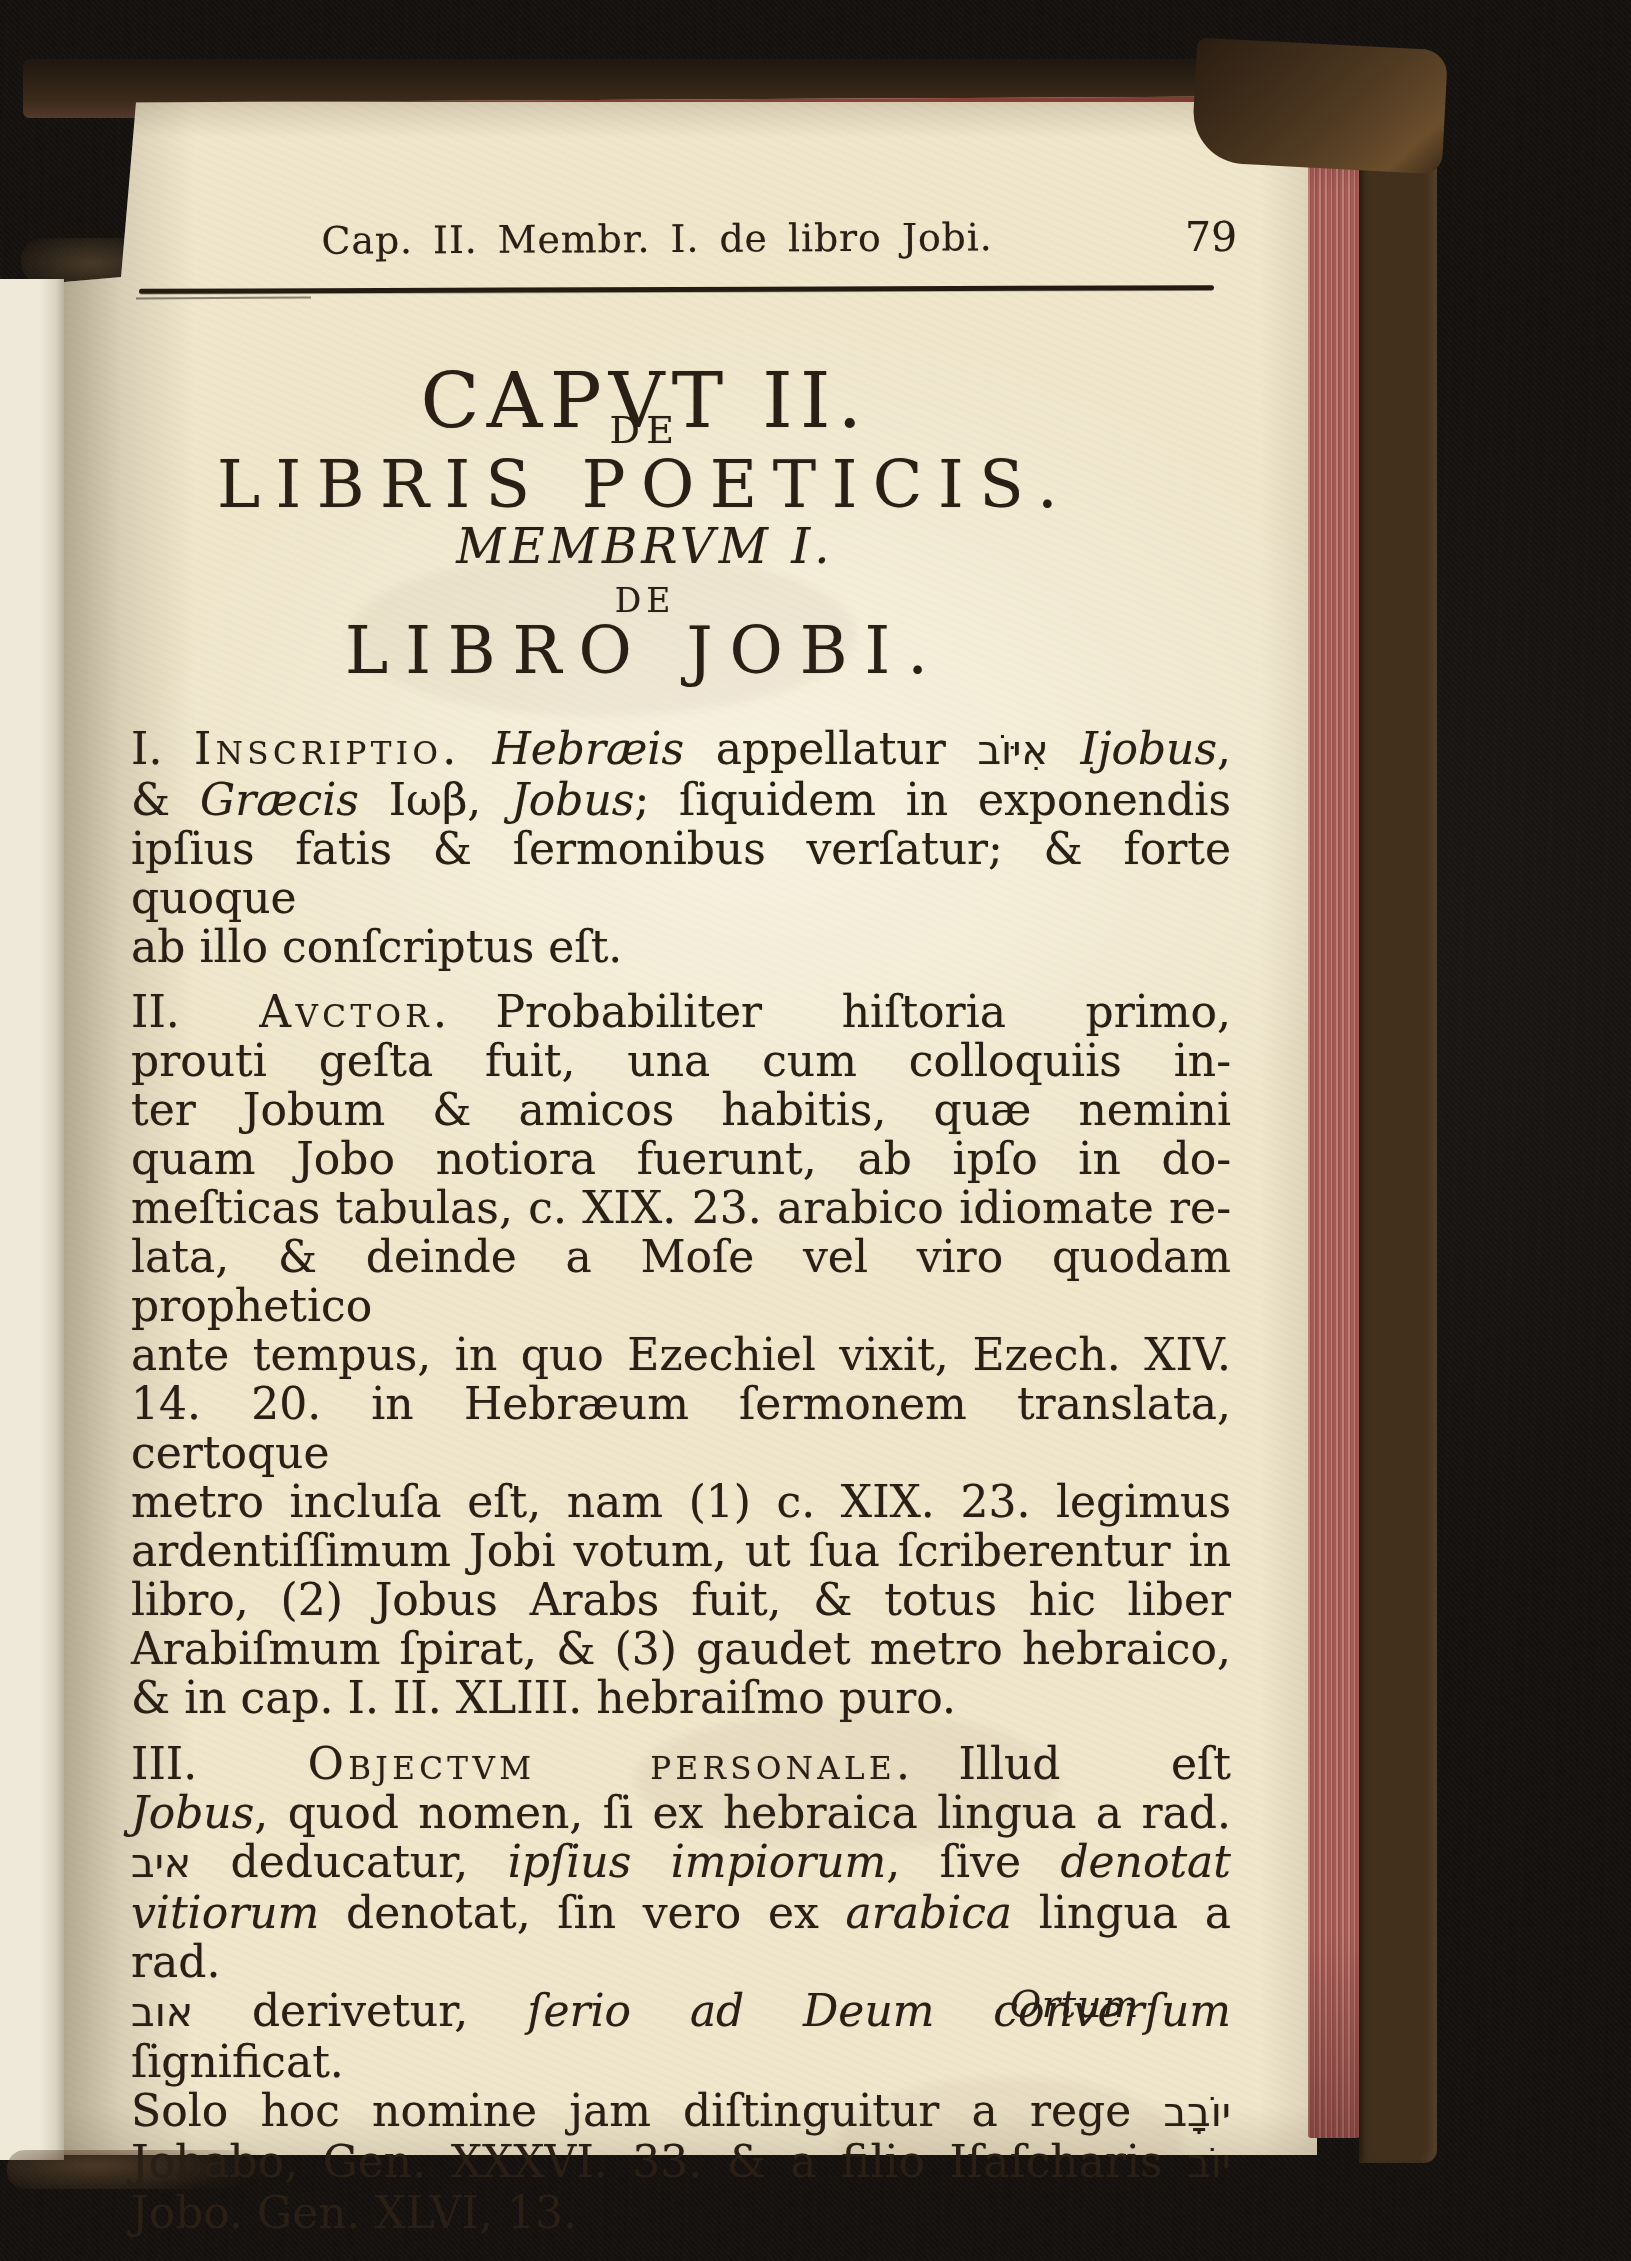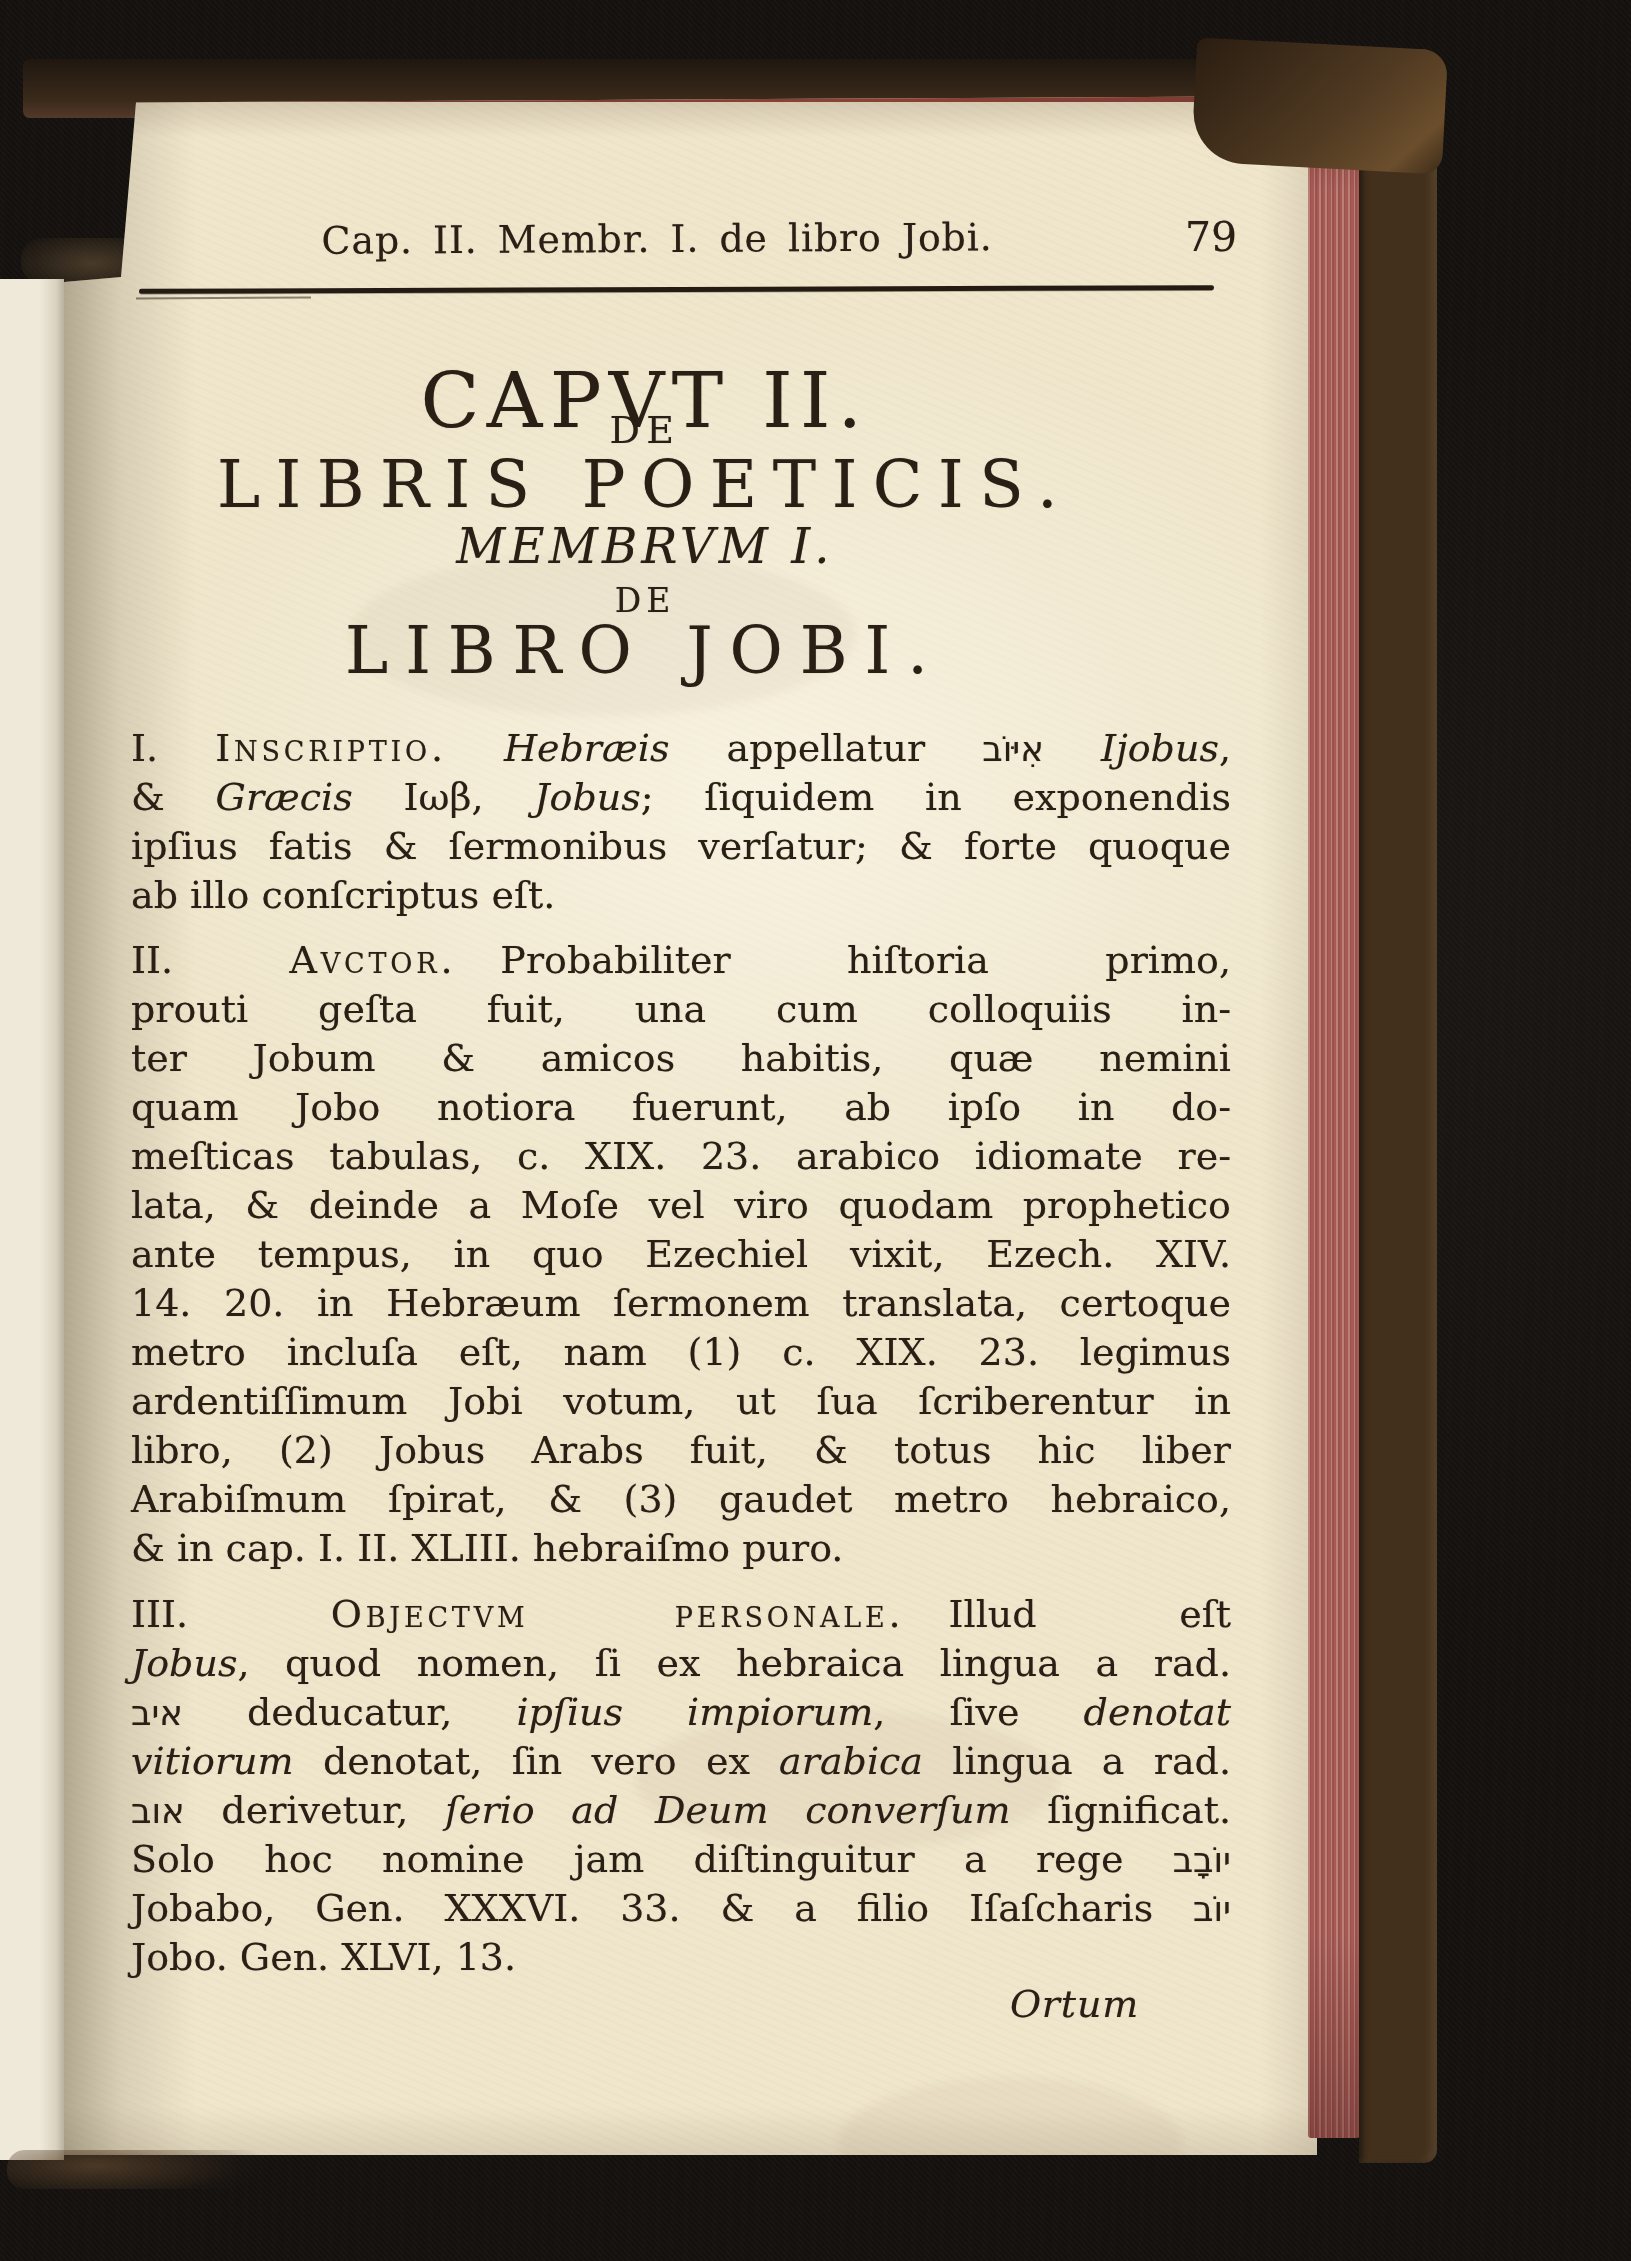"I. Inscriptio. Hebræis appellatur" .body { font-size: 38px -> 44px }
